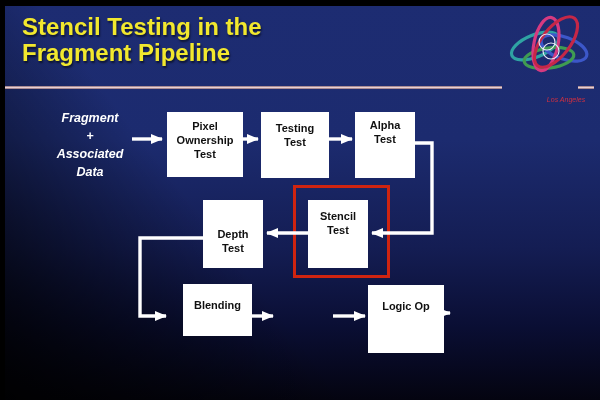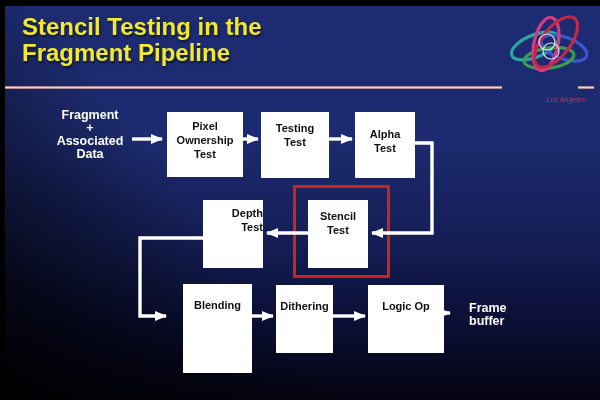"Fragment" .flow-label { font-style: none -> italic; line-height: 13px -> 18px }
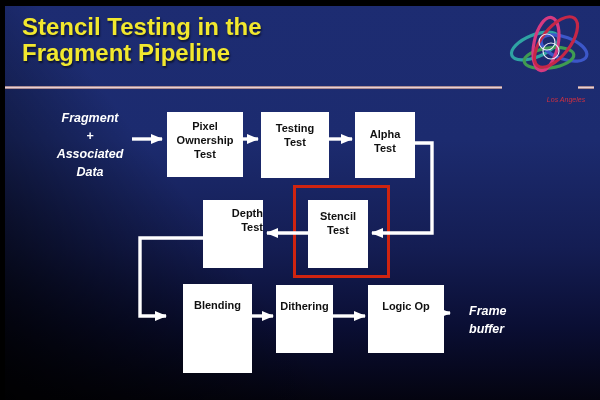"Alpha" .n-alpha { padding-top: 15px -> 6px }
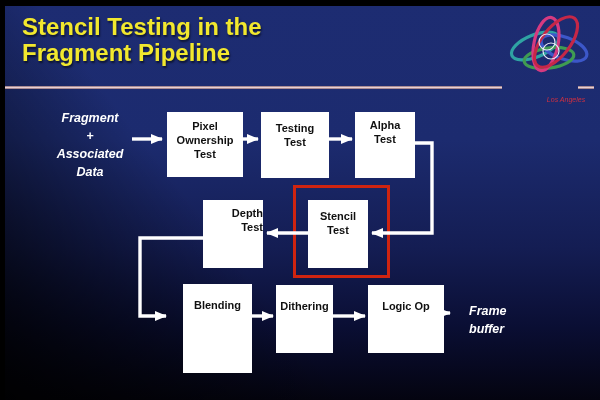"Depth" .n-depth { padding-top: 6px -> 27px; text-align: right -> none }
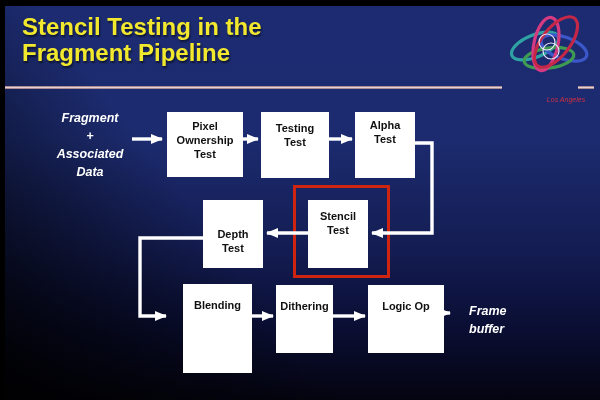"Blending" .n-blend { height: 89px -> 52px }
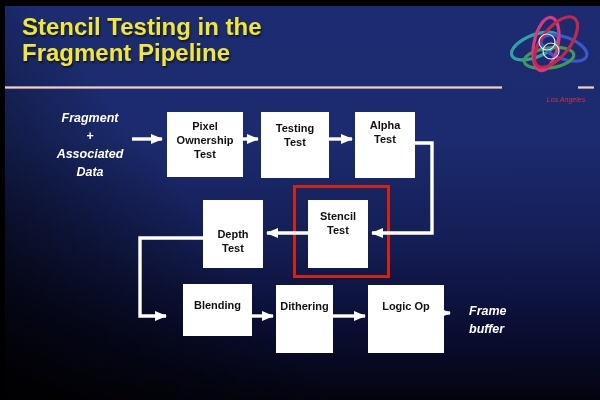"Dithering" div.node { html: <div>Dithering</div> -> none }
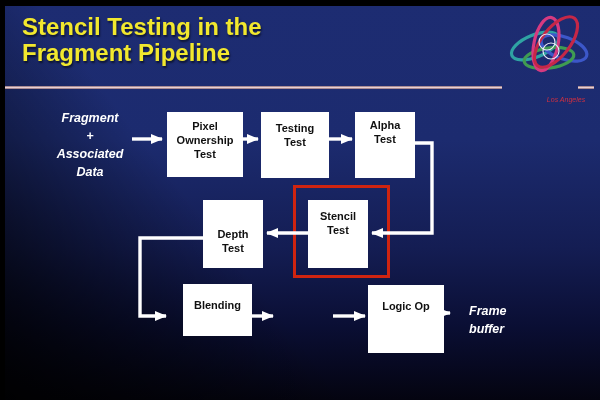"Frame" div.flow-label { html: <div>Frame buffer</div> -> none }
